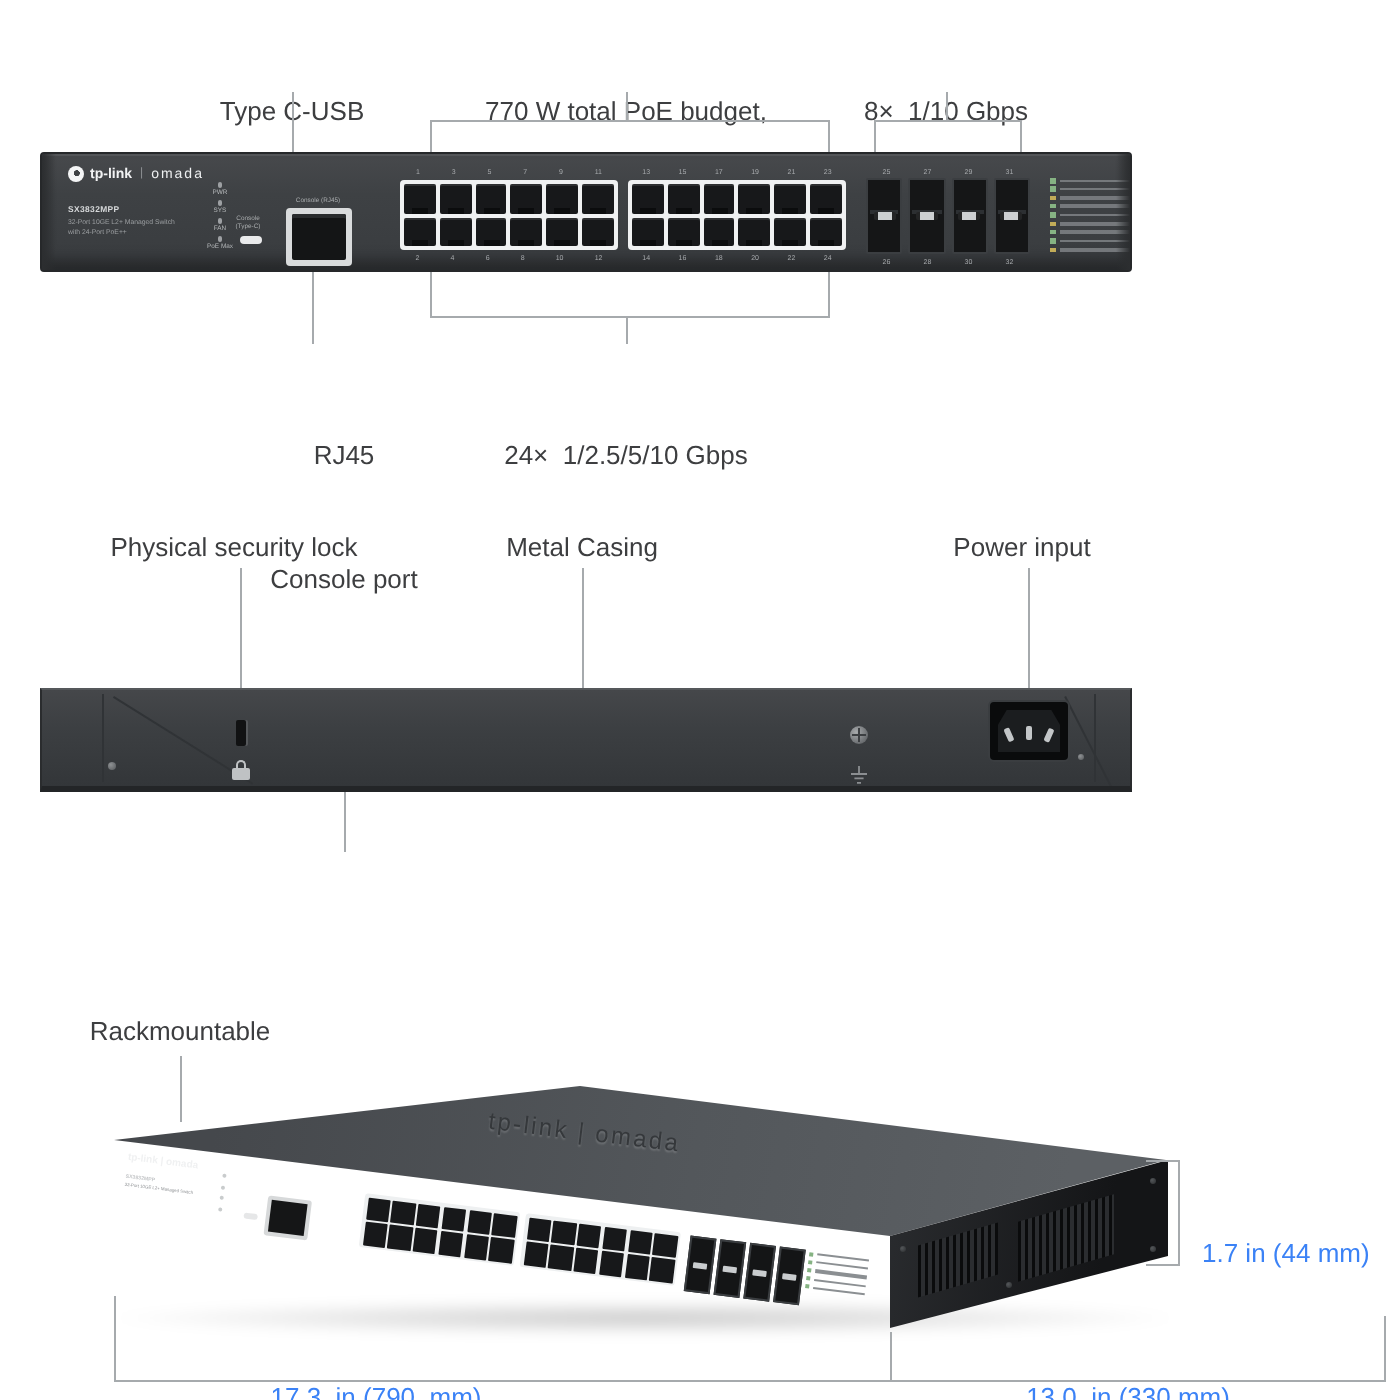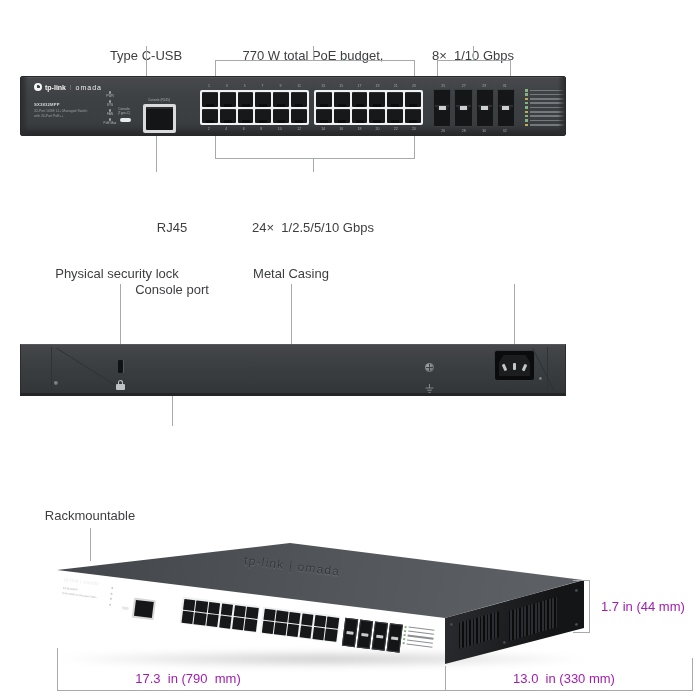"Power input" div.callout { html: none -> <div>Power input</div> }
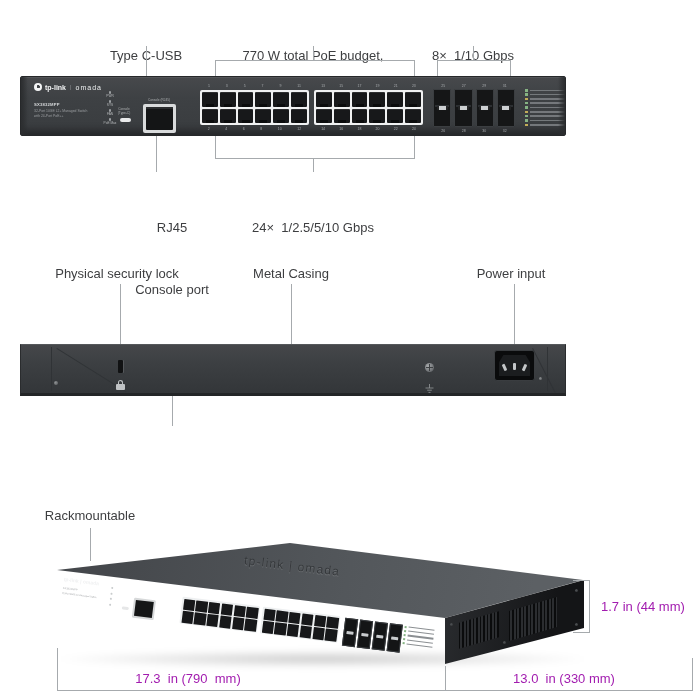"1.7 in (44 mm)" .dim-label { color: #a21caf -> #3b82f6; margin-top: none -> 20px }
